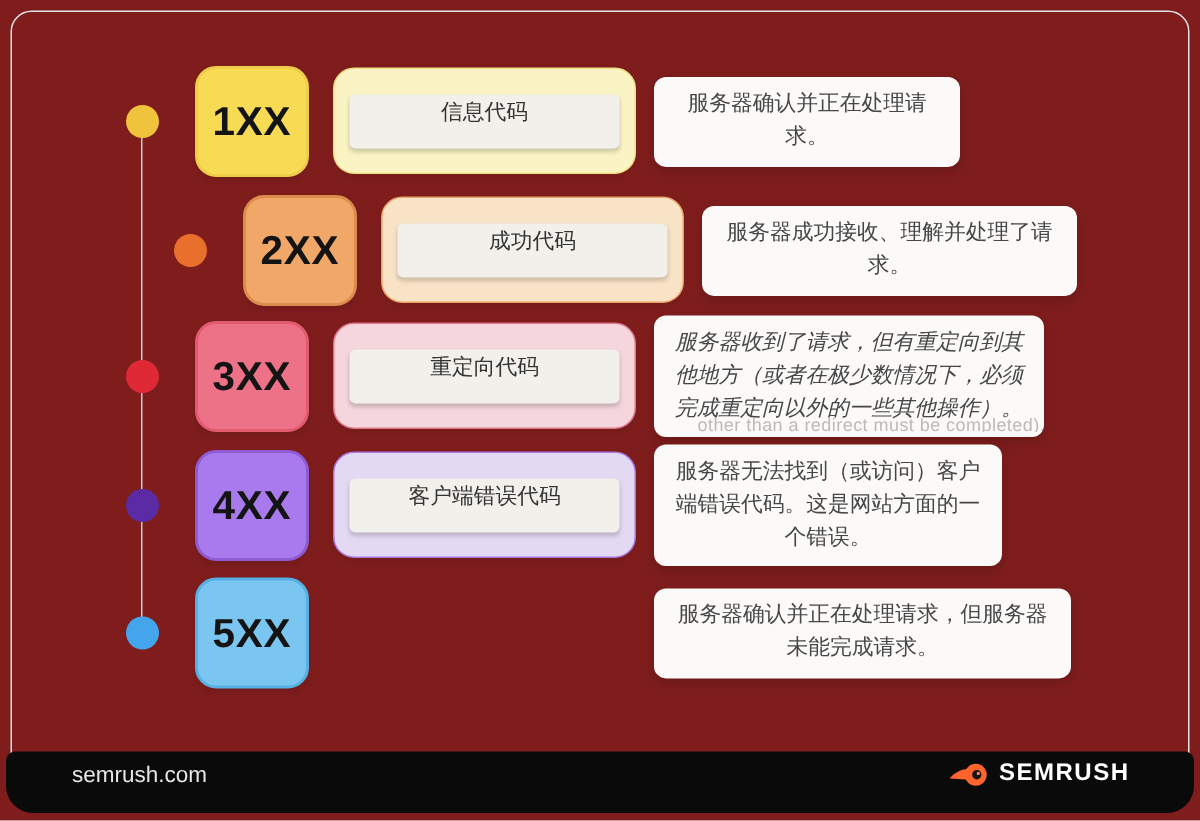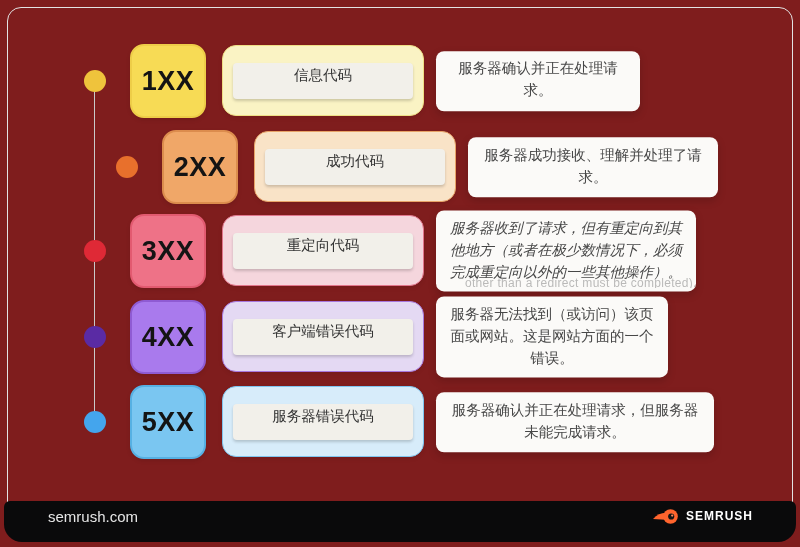"服务器确认并正在处理请求。" .r0 .desc-box { font-family: Liberation Mono, monospace -> none }
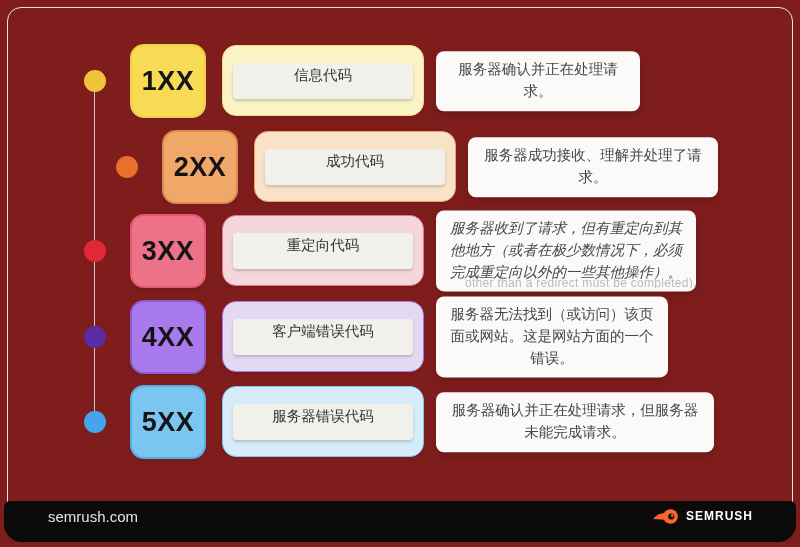"服务器无法找到（或访问）该页面或网站。这是网站方面的一个错误。" div.desc-box { text: 该页面或网站 -> 客户端错误代码 }
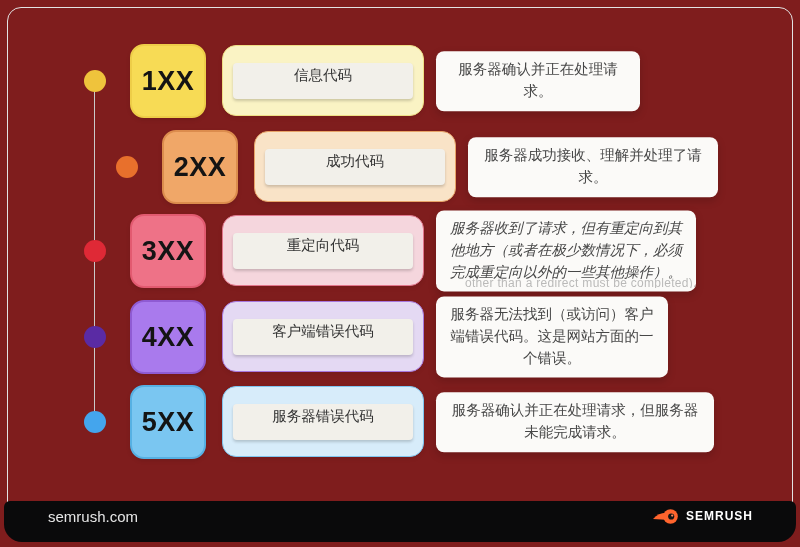"服务器错误代码" div.category-panel { html: <div> <div>服务器错误代码</div> </div> -> none }
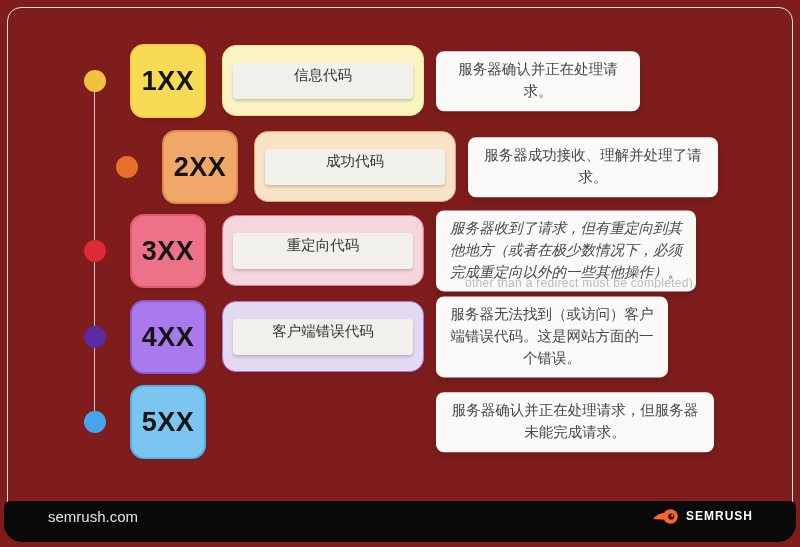"SEMRUSH" .brand-text { font-size: 12px -> 16px }
